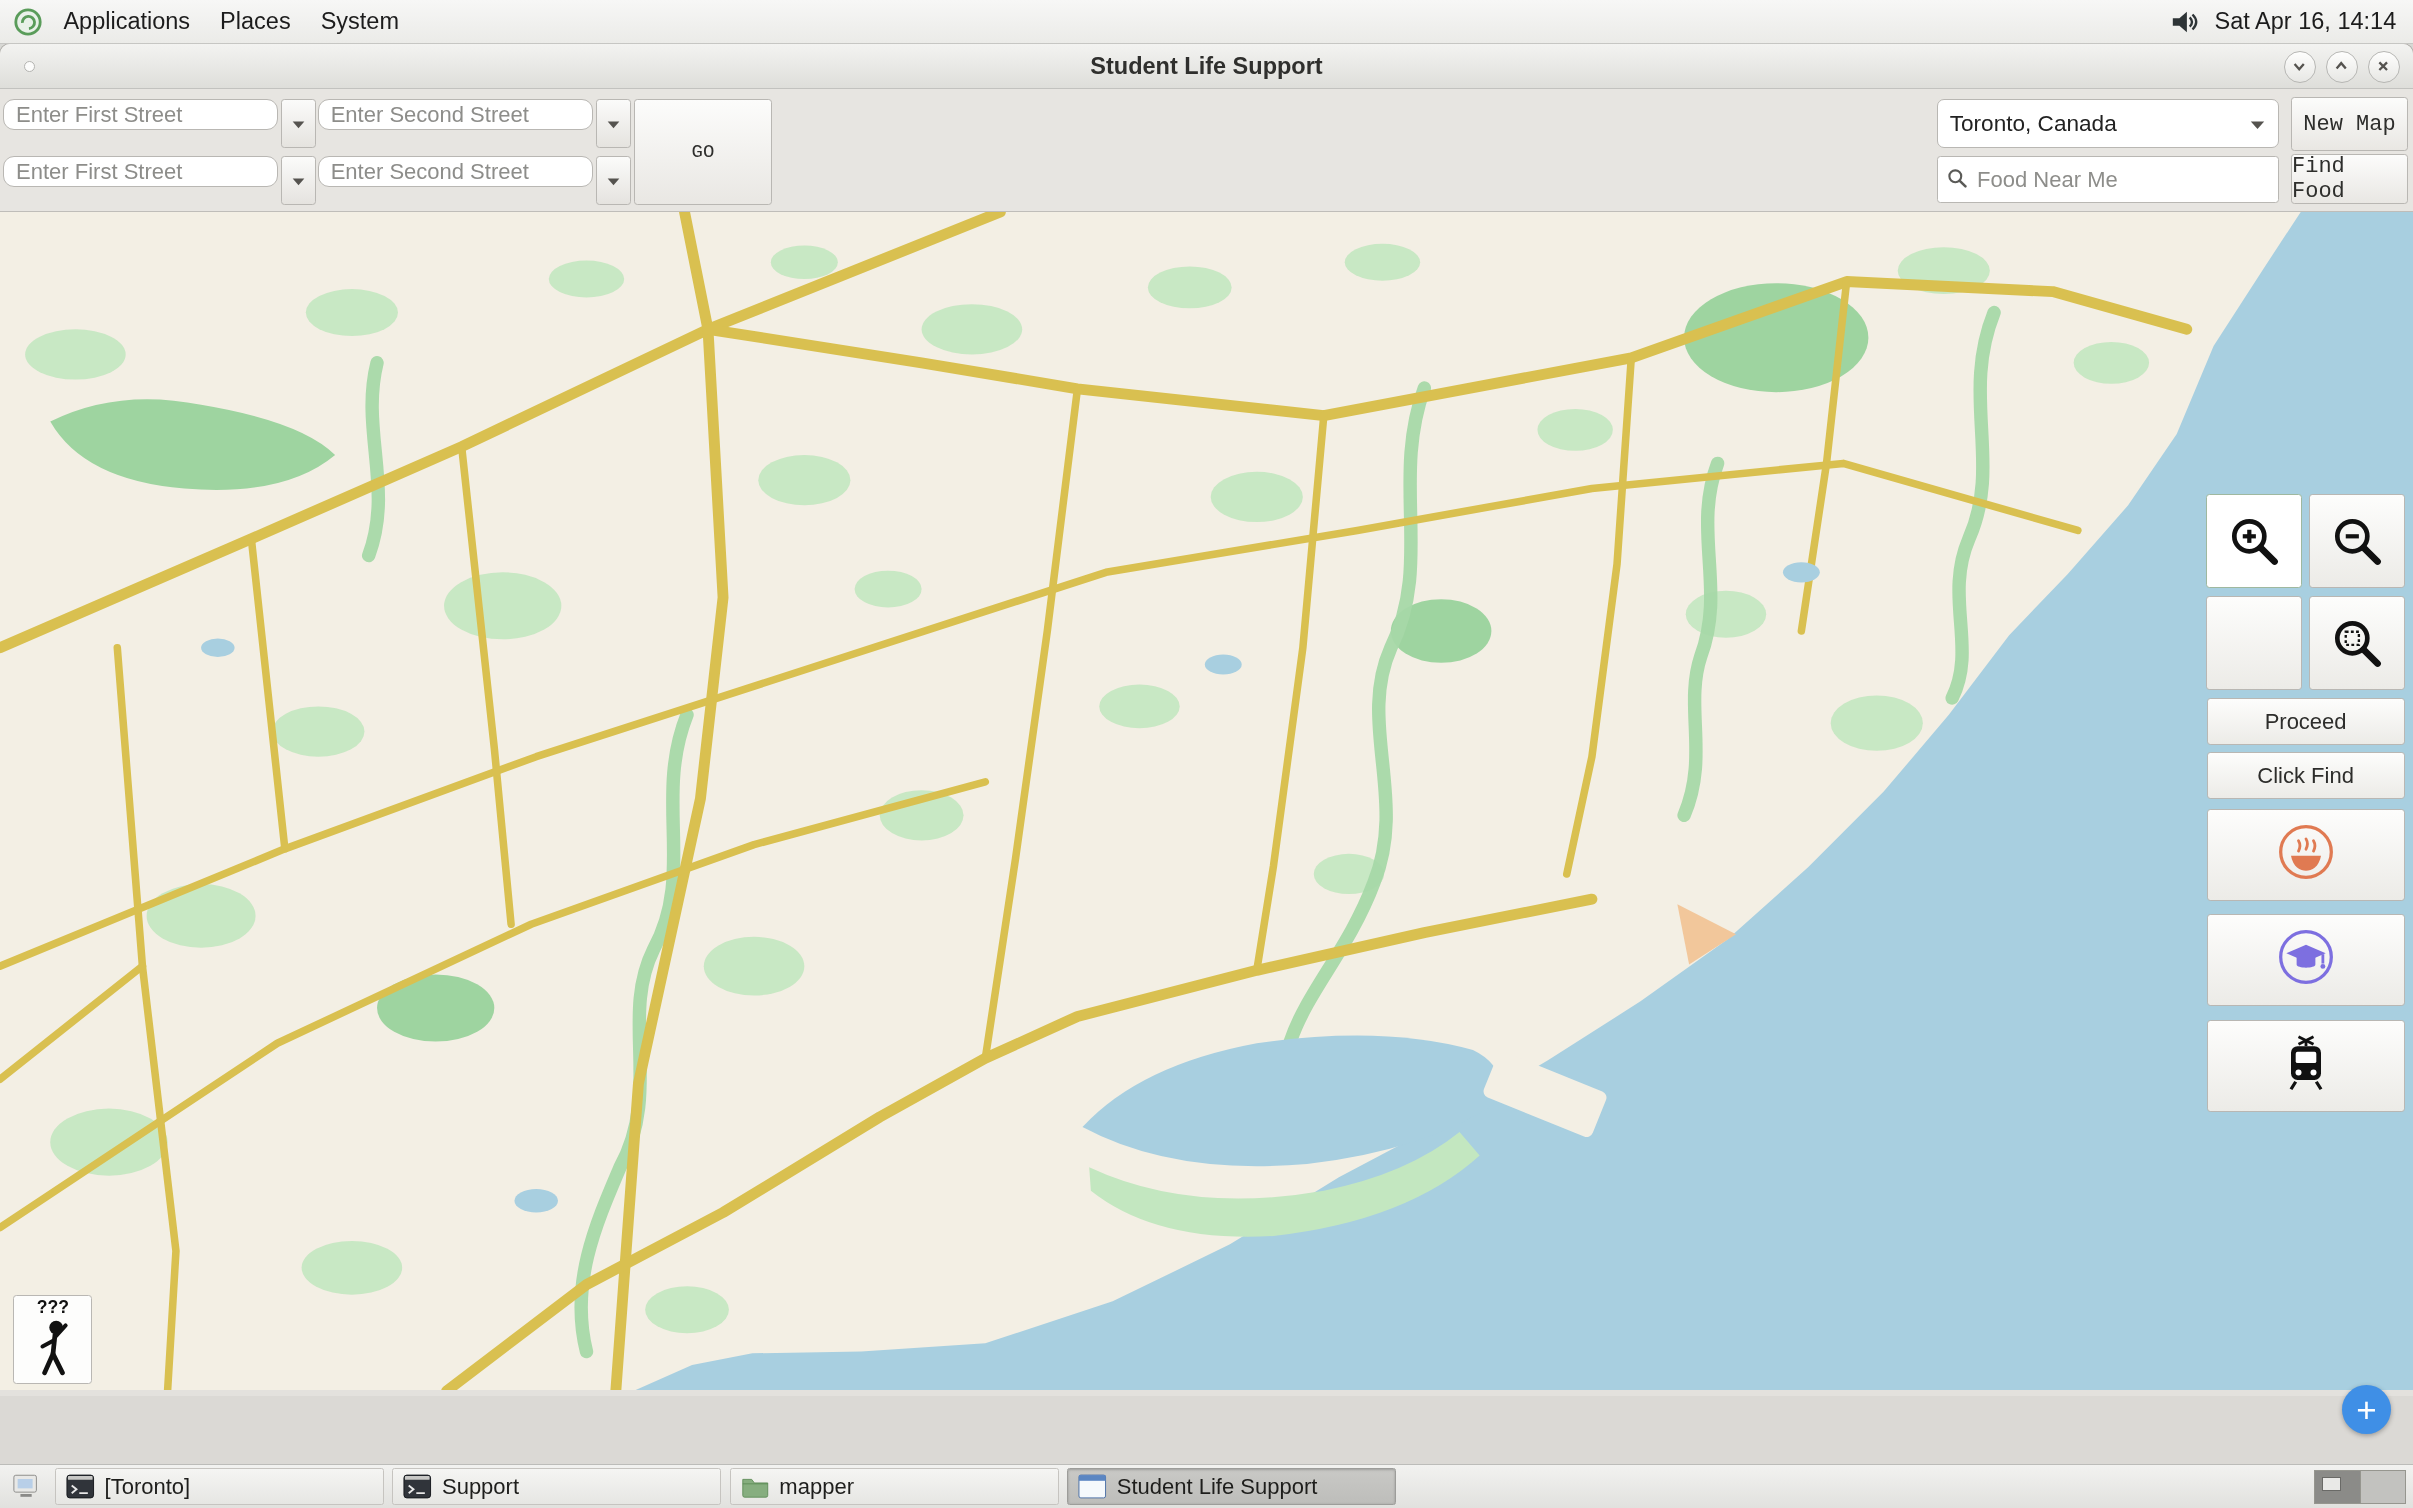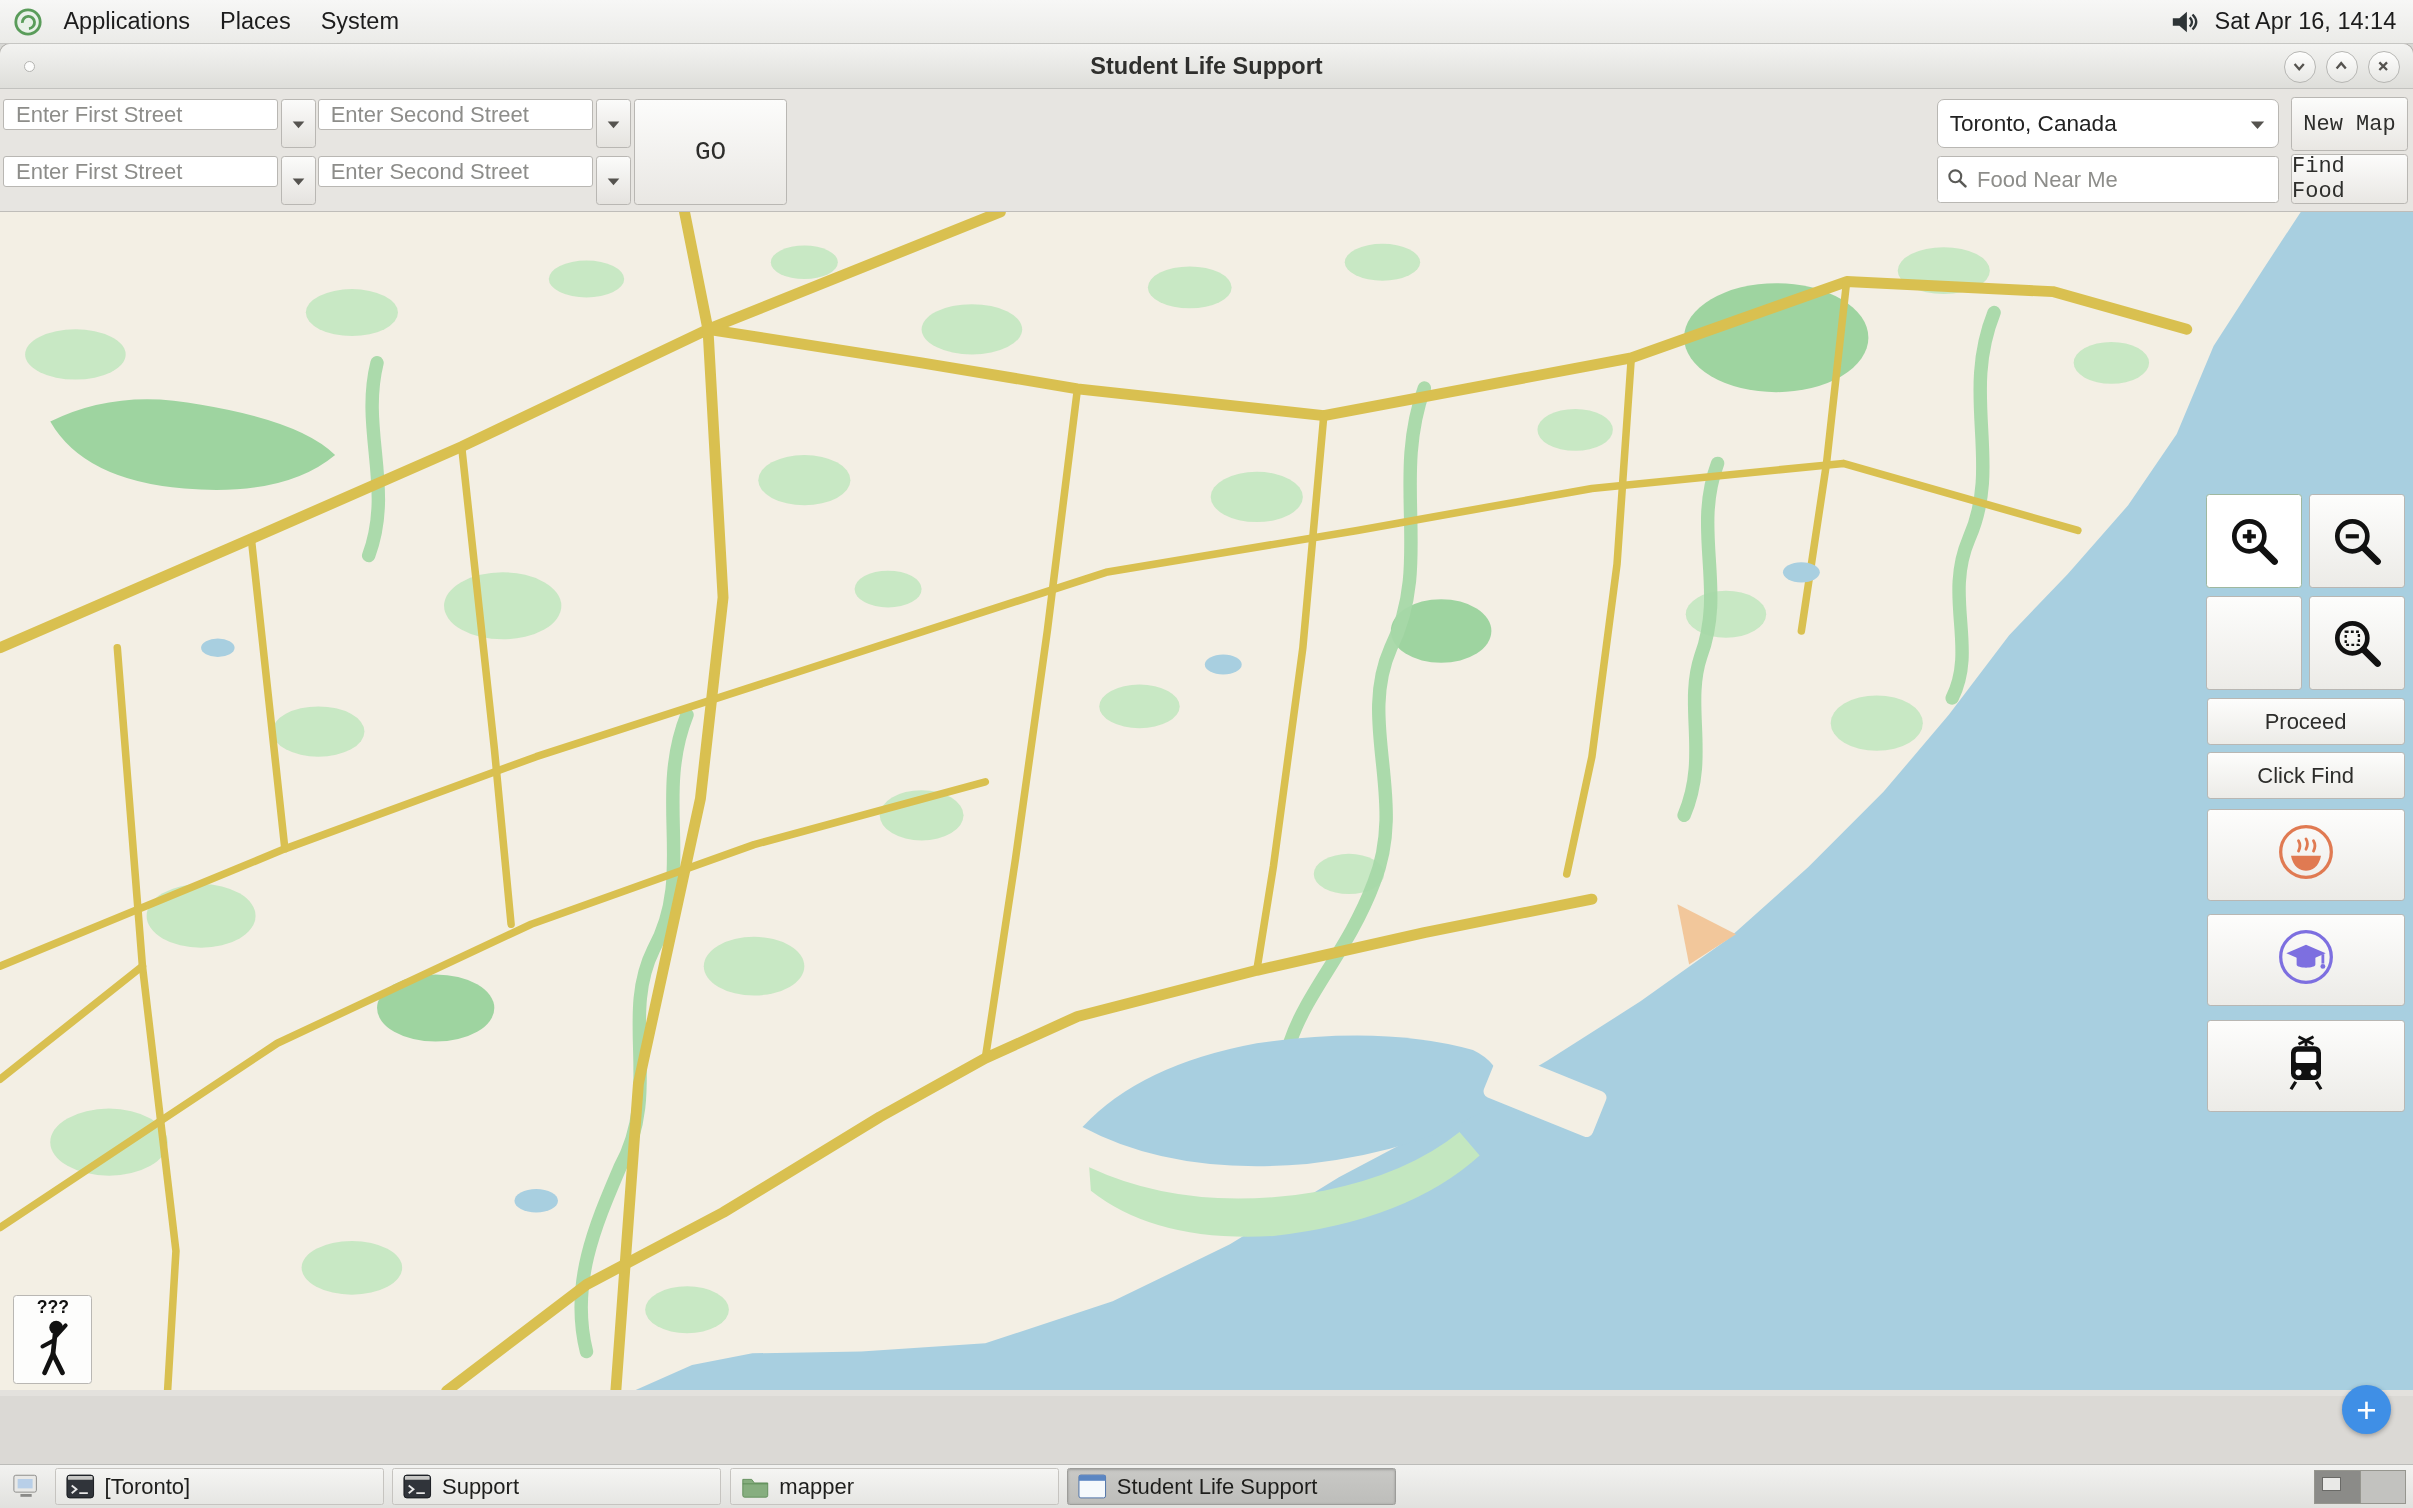"Enter First Street" .street { border-radius: 3px -> 11px }
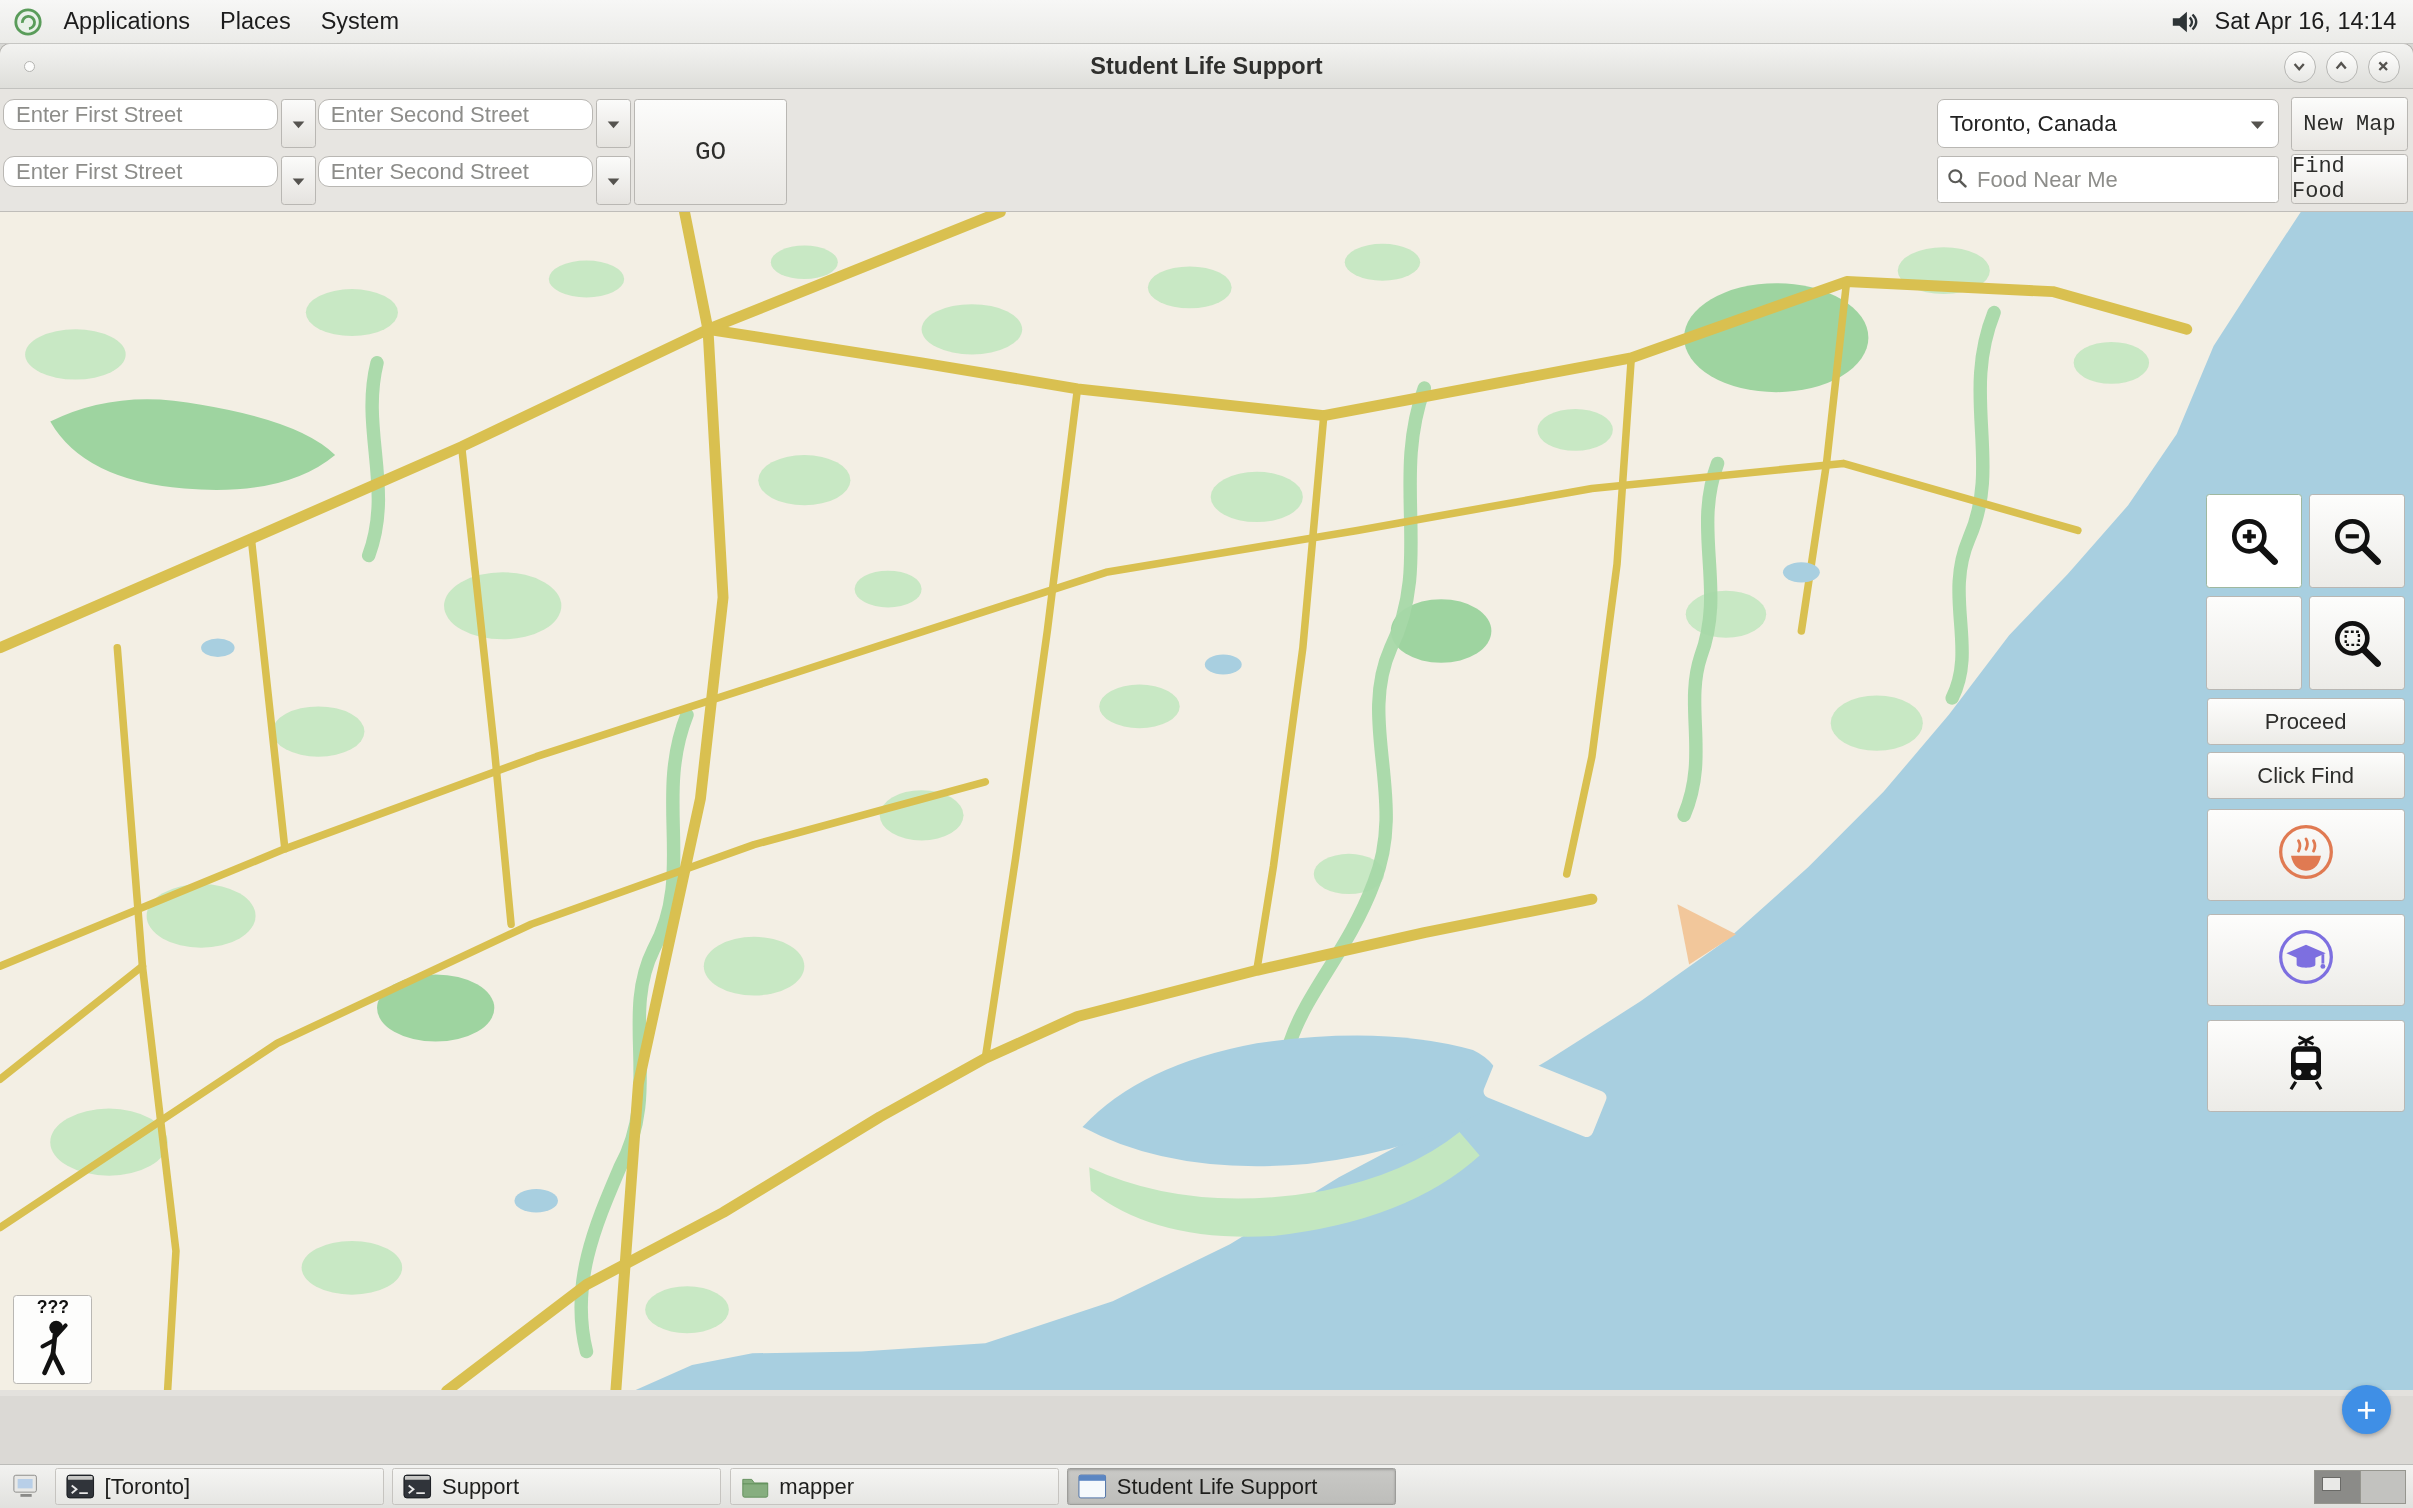"GO" .go { font-size: 26px -> 19px; width: 153px -> 138px }
